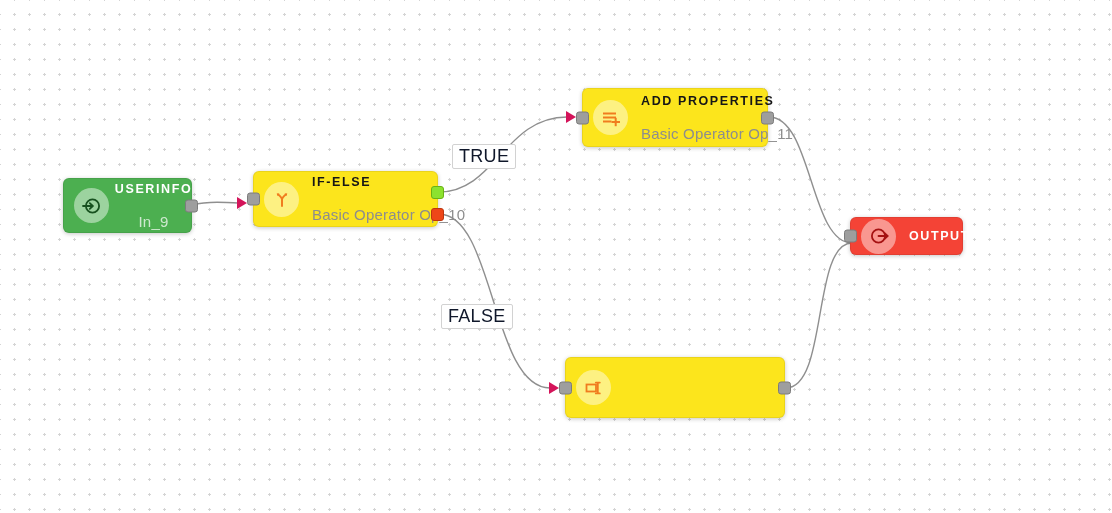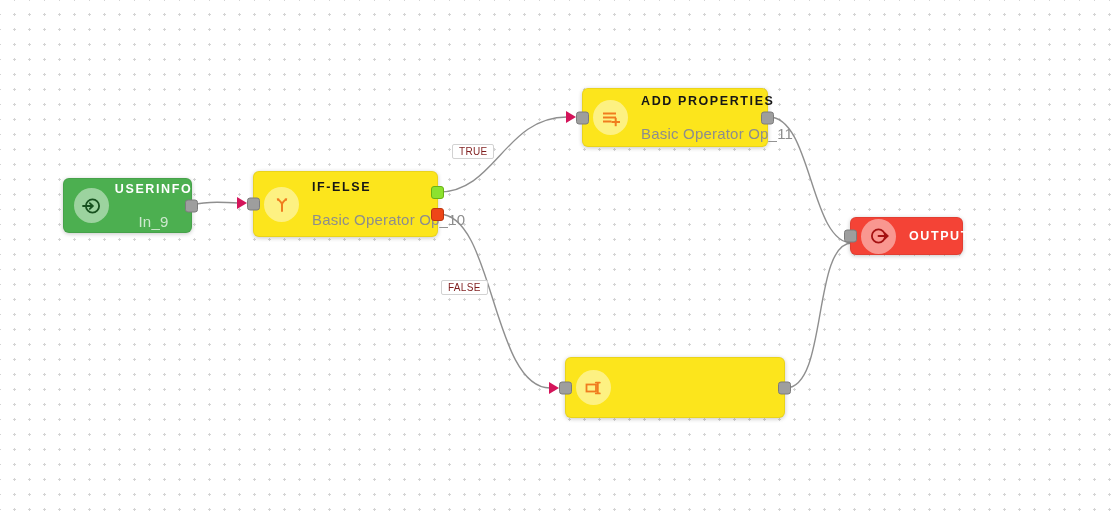"TRUE" .edge-label { color: #7f1d1d -> #0f172a; font-size: 10px -> 18px }
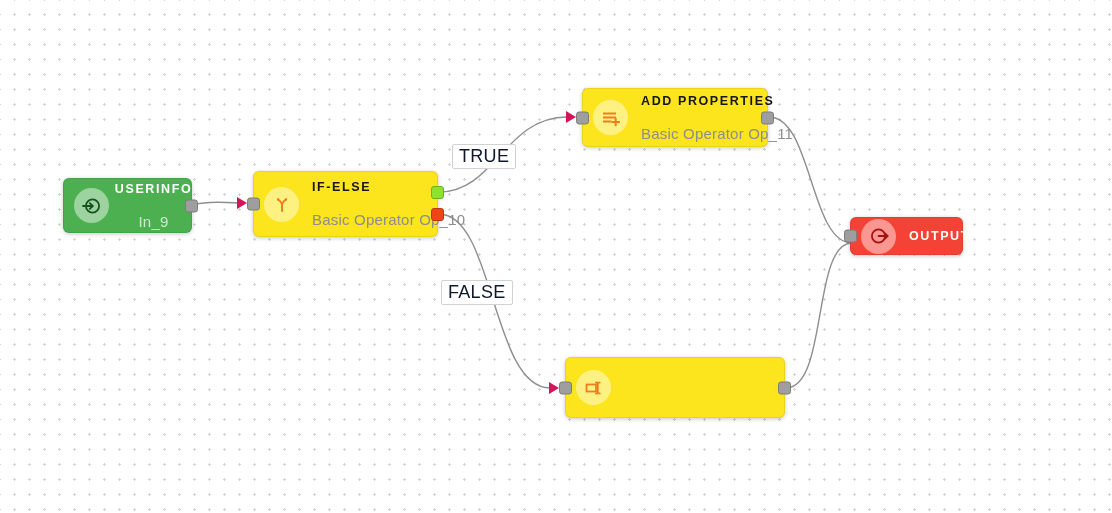"IF-ELSE" .n-ifelse { height: 66px -> 56px }
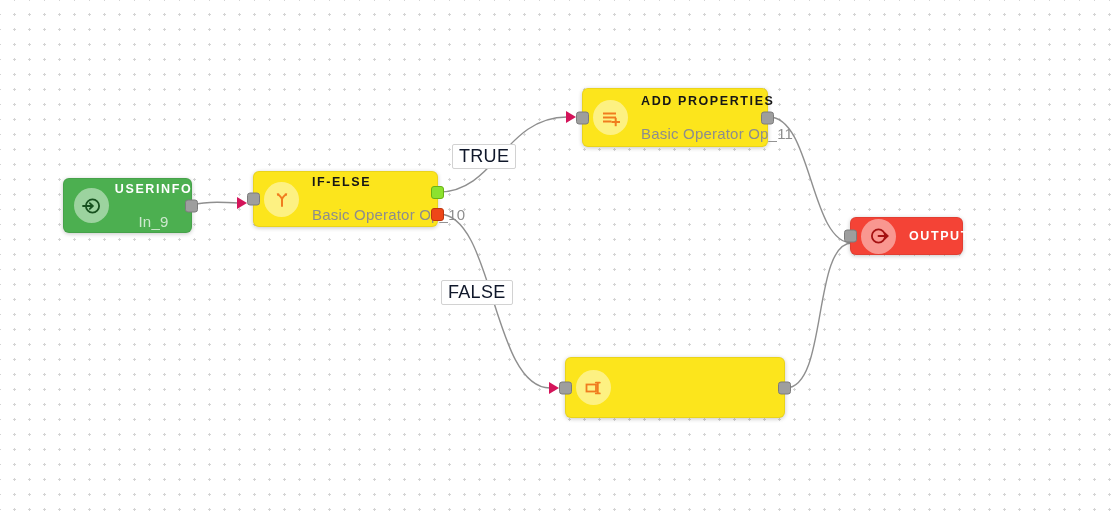"FALSE" .lbl-false { top: 280px -> 304px }
